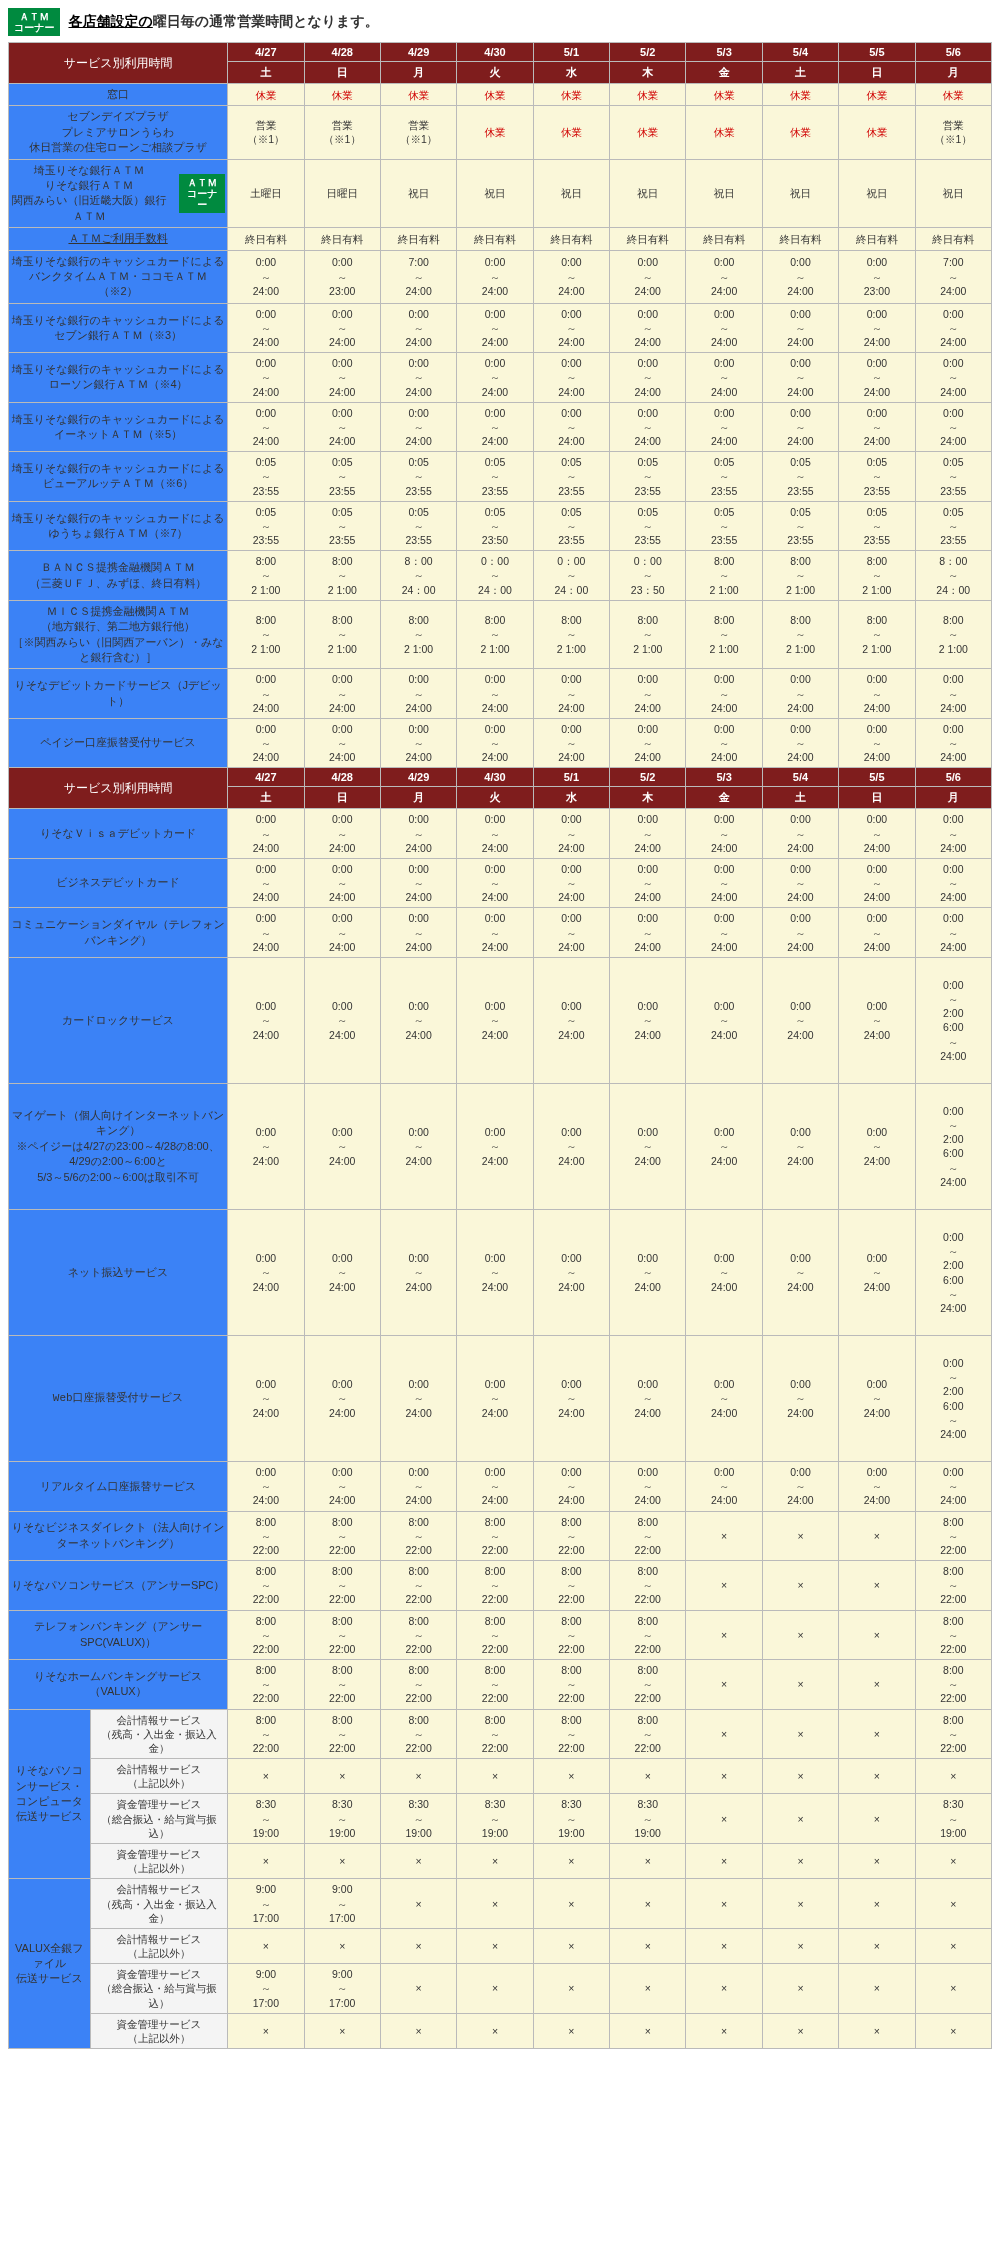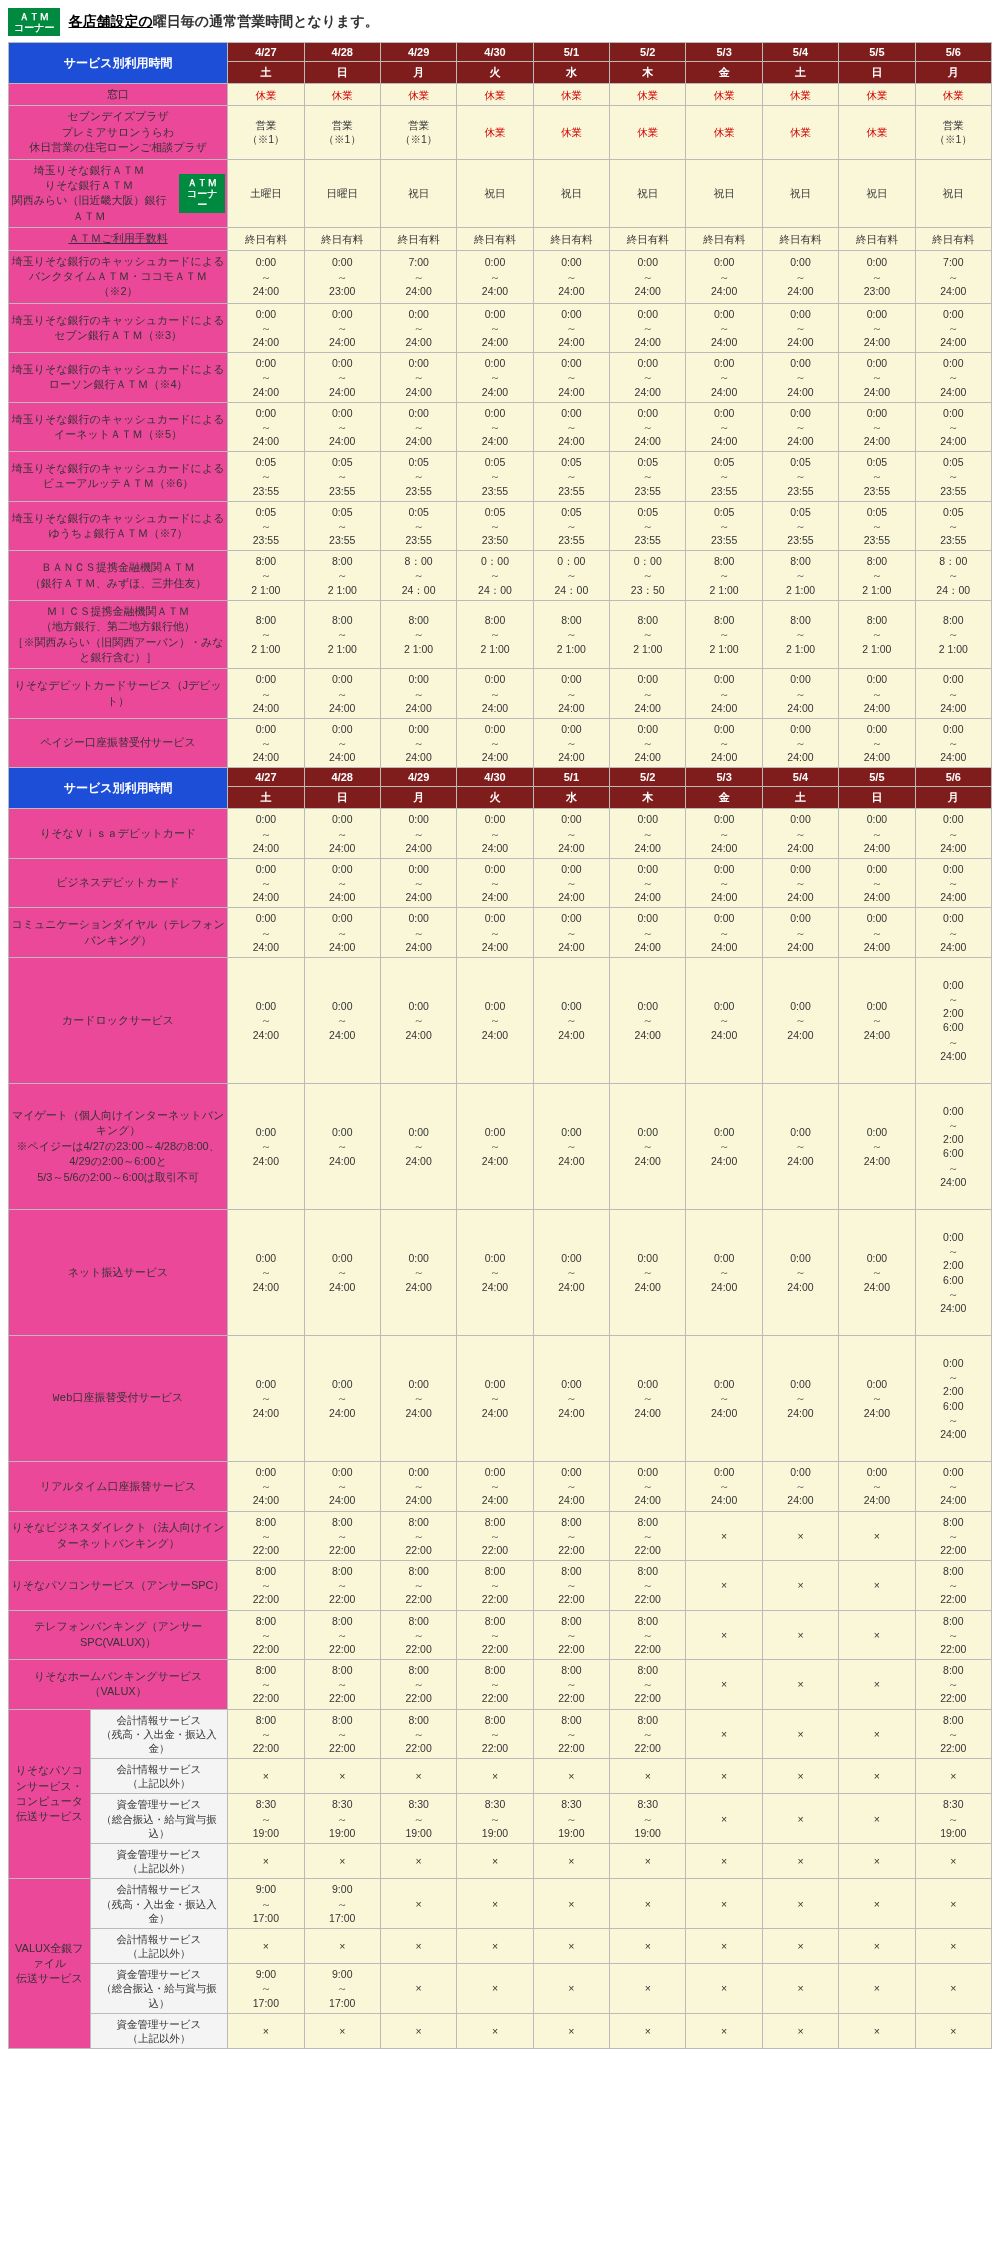"サービス別利用時間" .hdr-green { background: #1d4ed8 -> #7f1d1d; font-weight: bold -> normal }
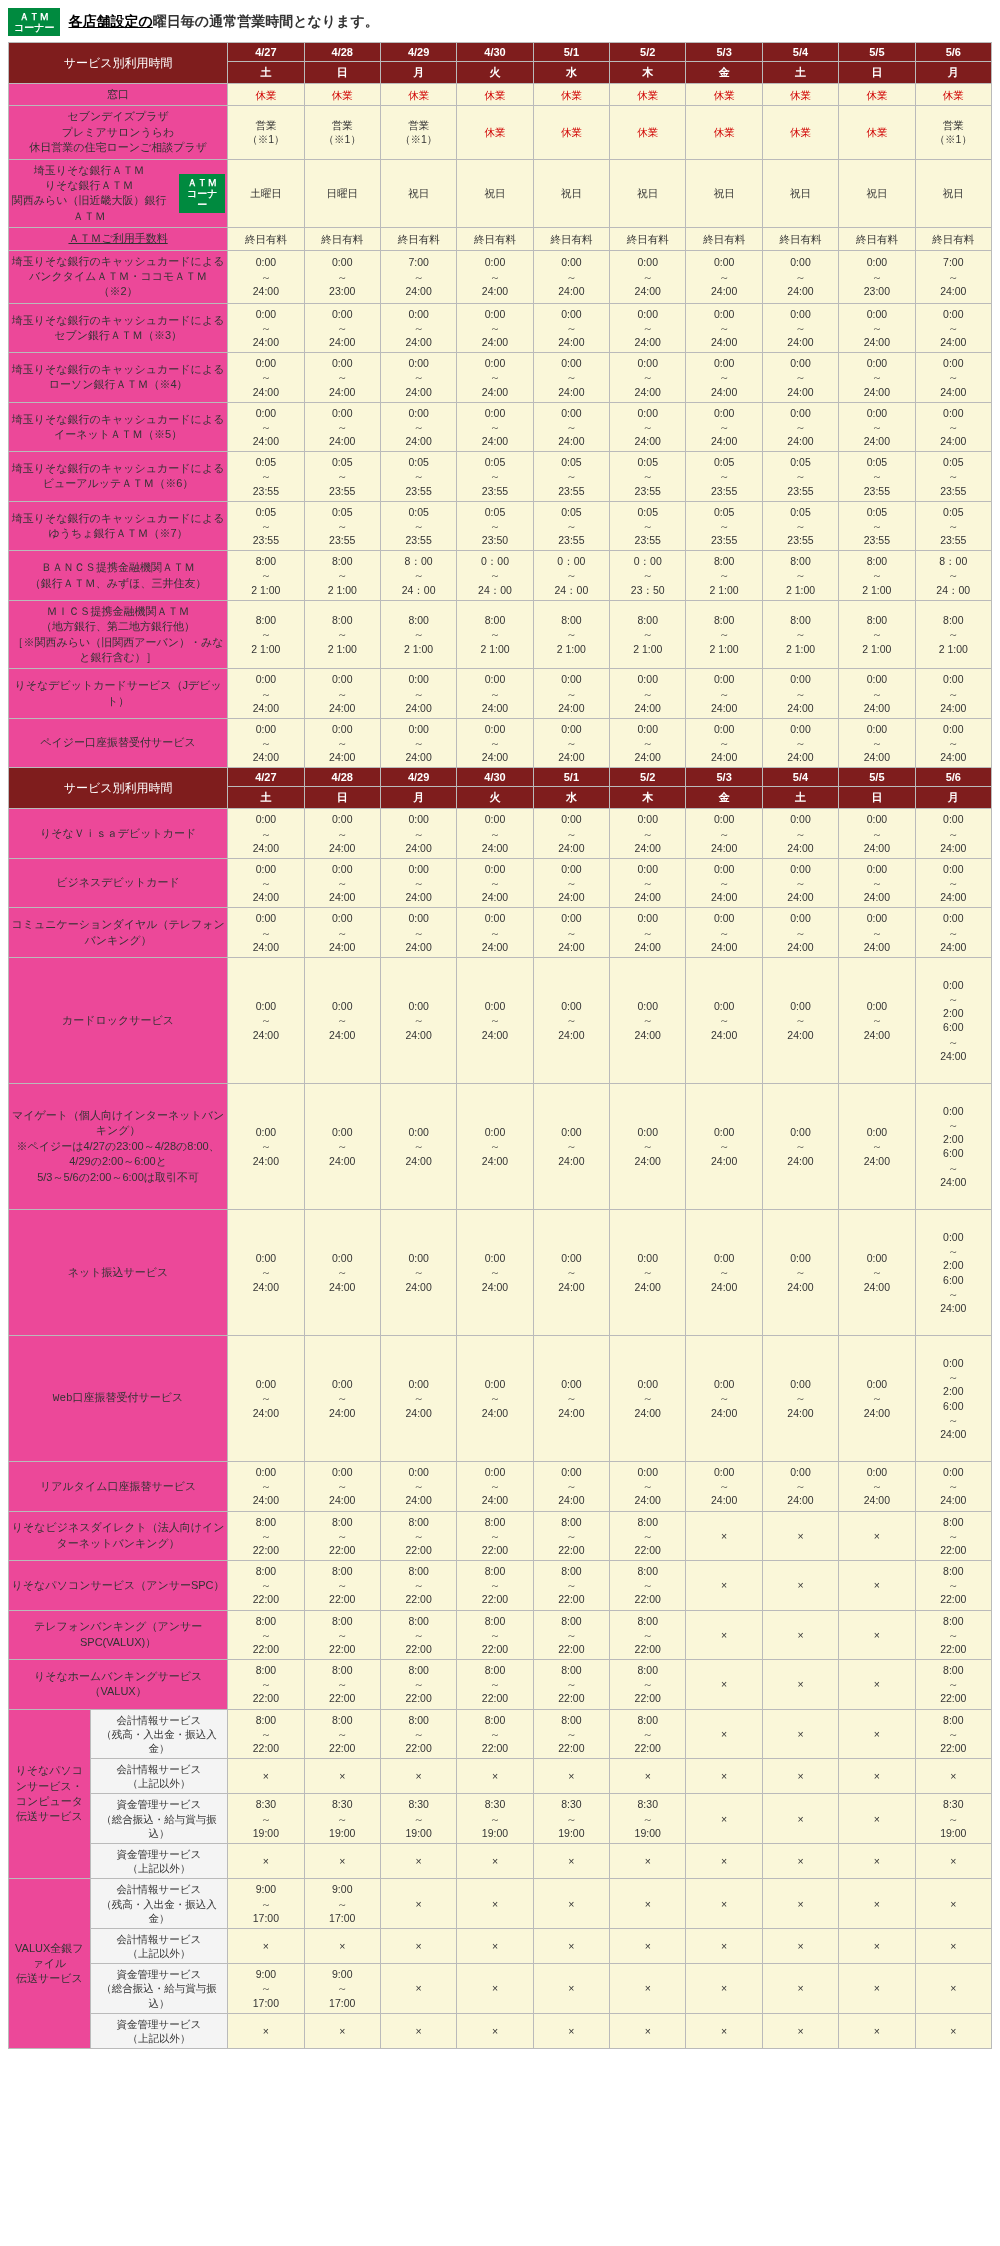"窓口" .row-label { background: #ec4899 -> #3b82f6 }
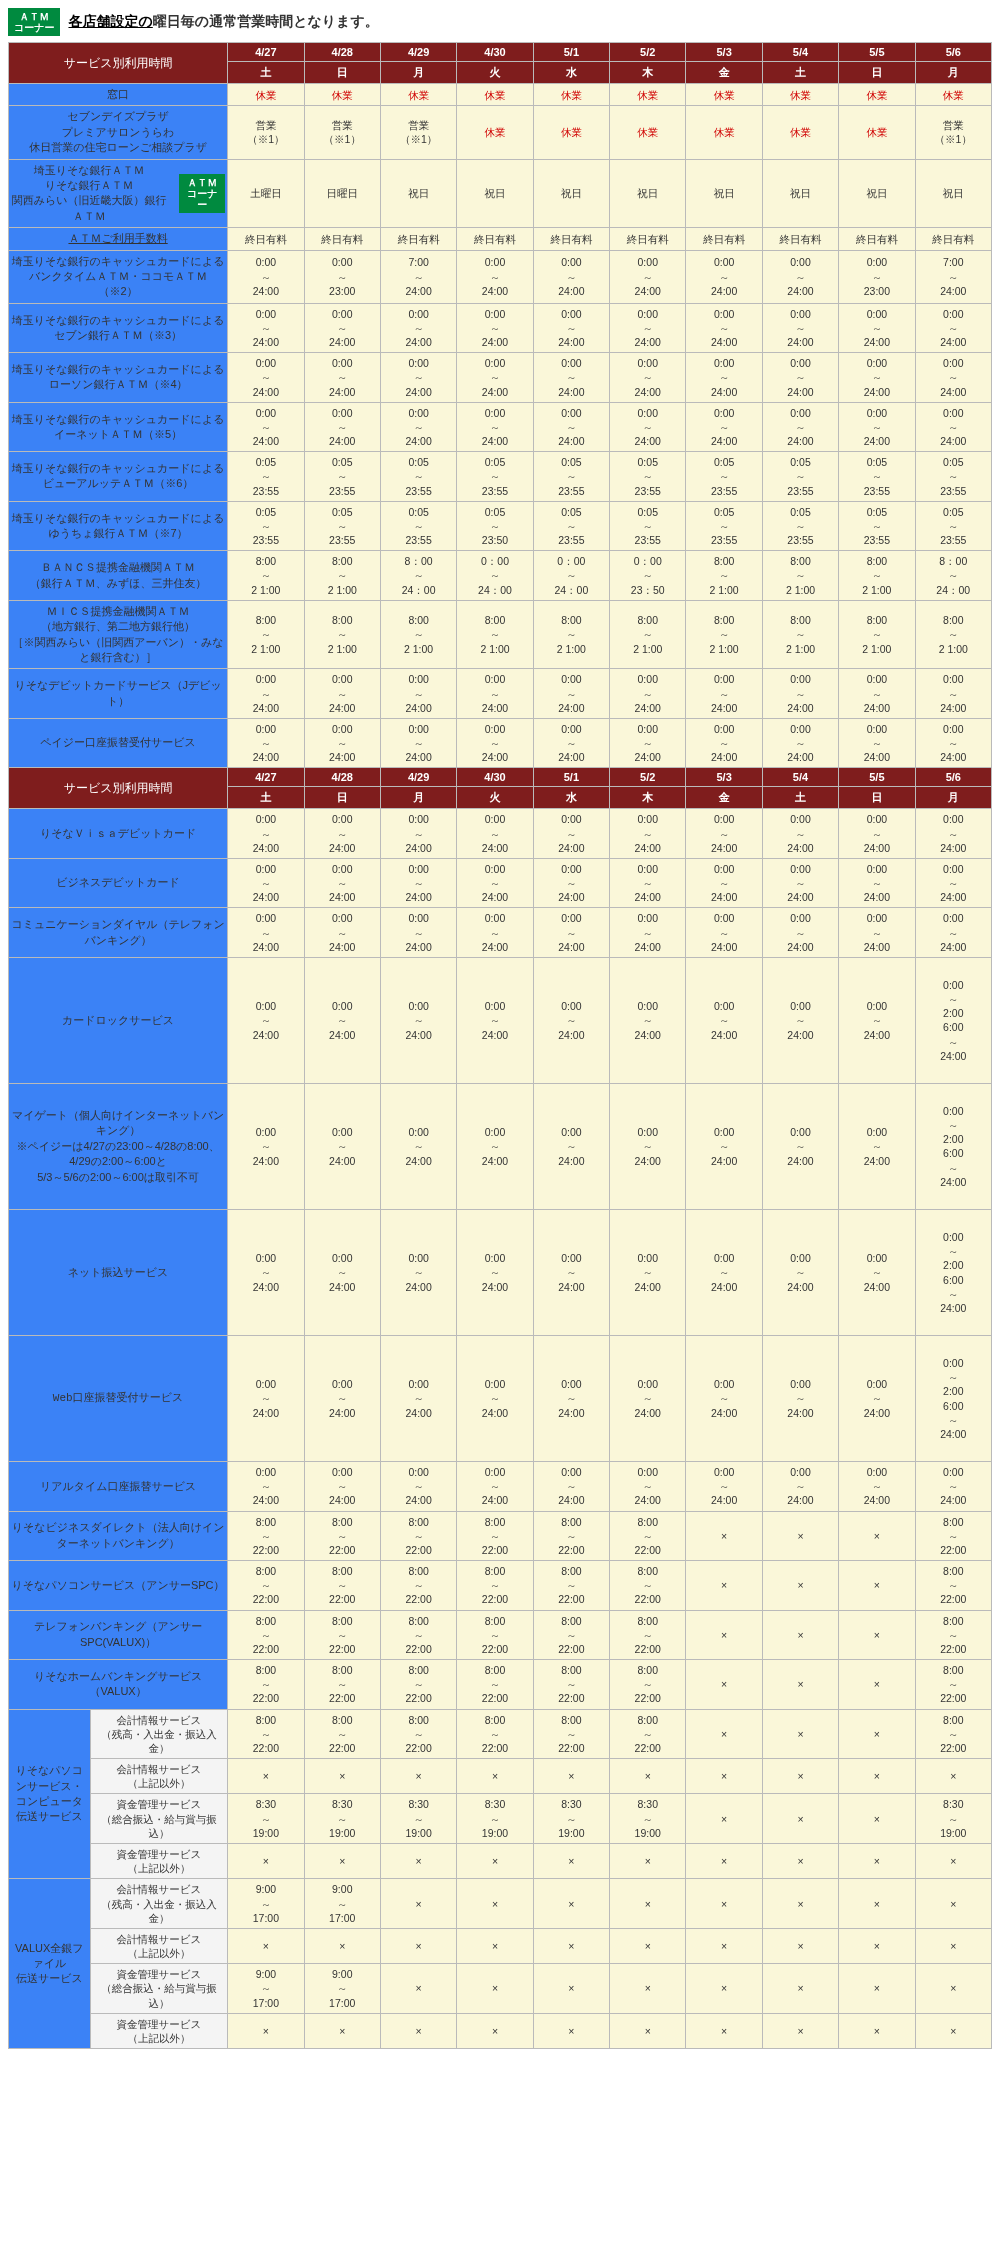"ＢＡＮＣＳ提携金融機関ＡＴＭ" td.row-label { text: 銀行ＡＴＭ、みずほ、三井住友 -> 三菱ＵＦＪ、みずほ、終日有料 }
